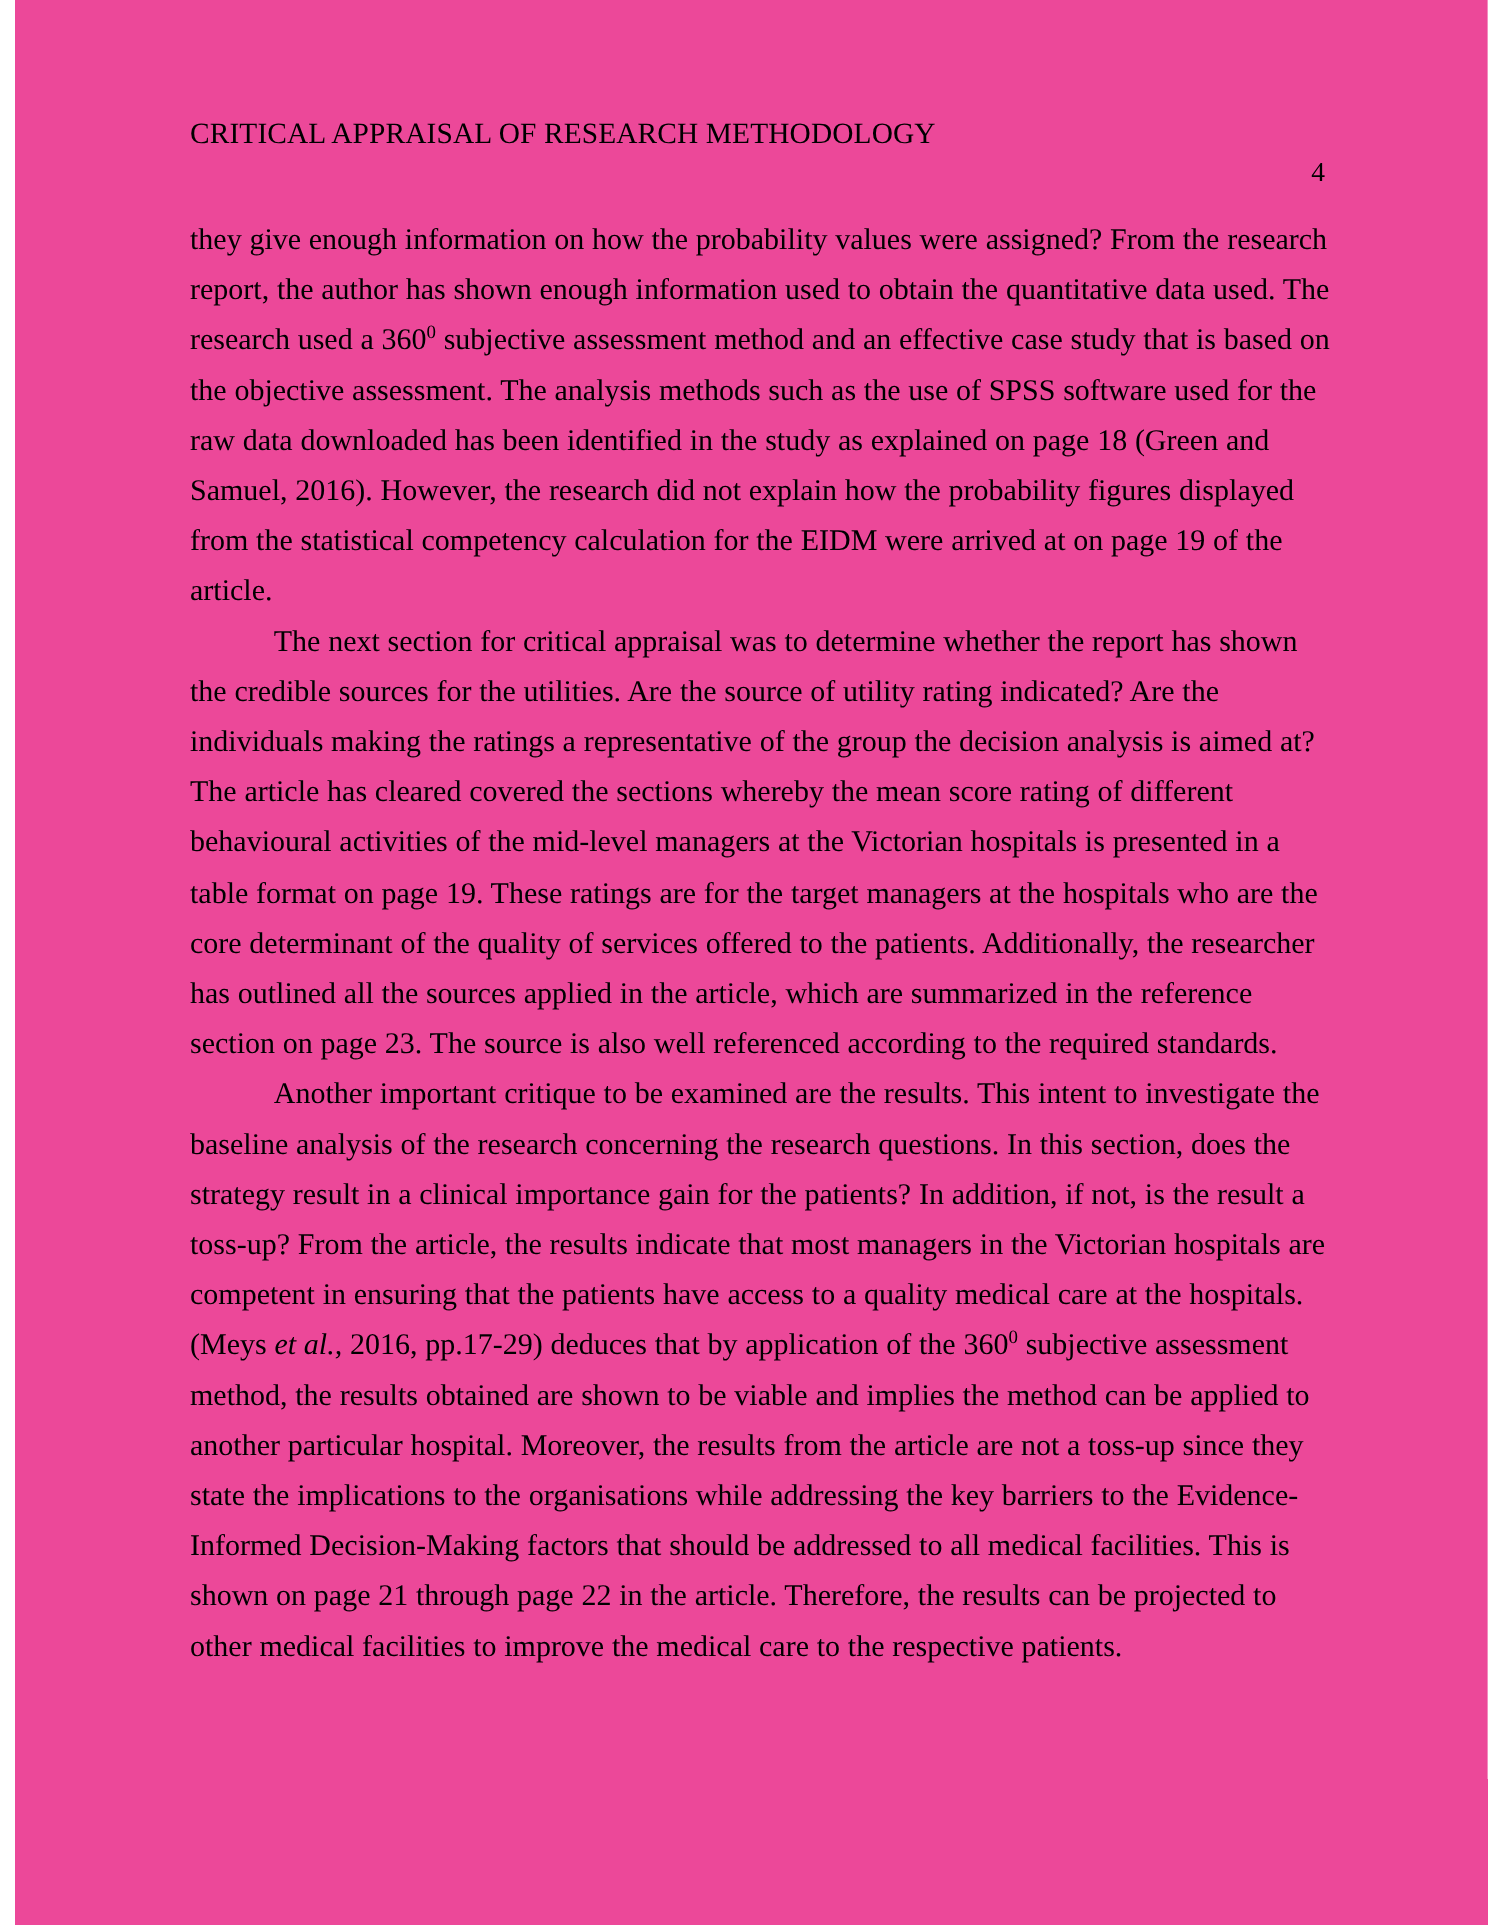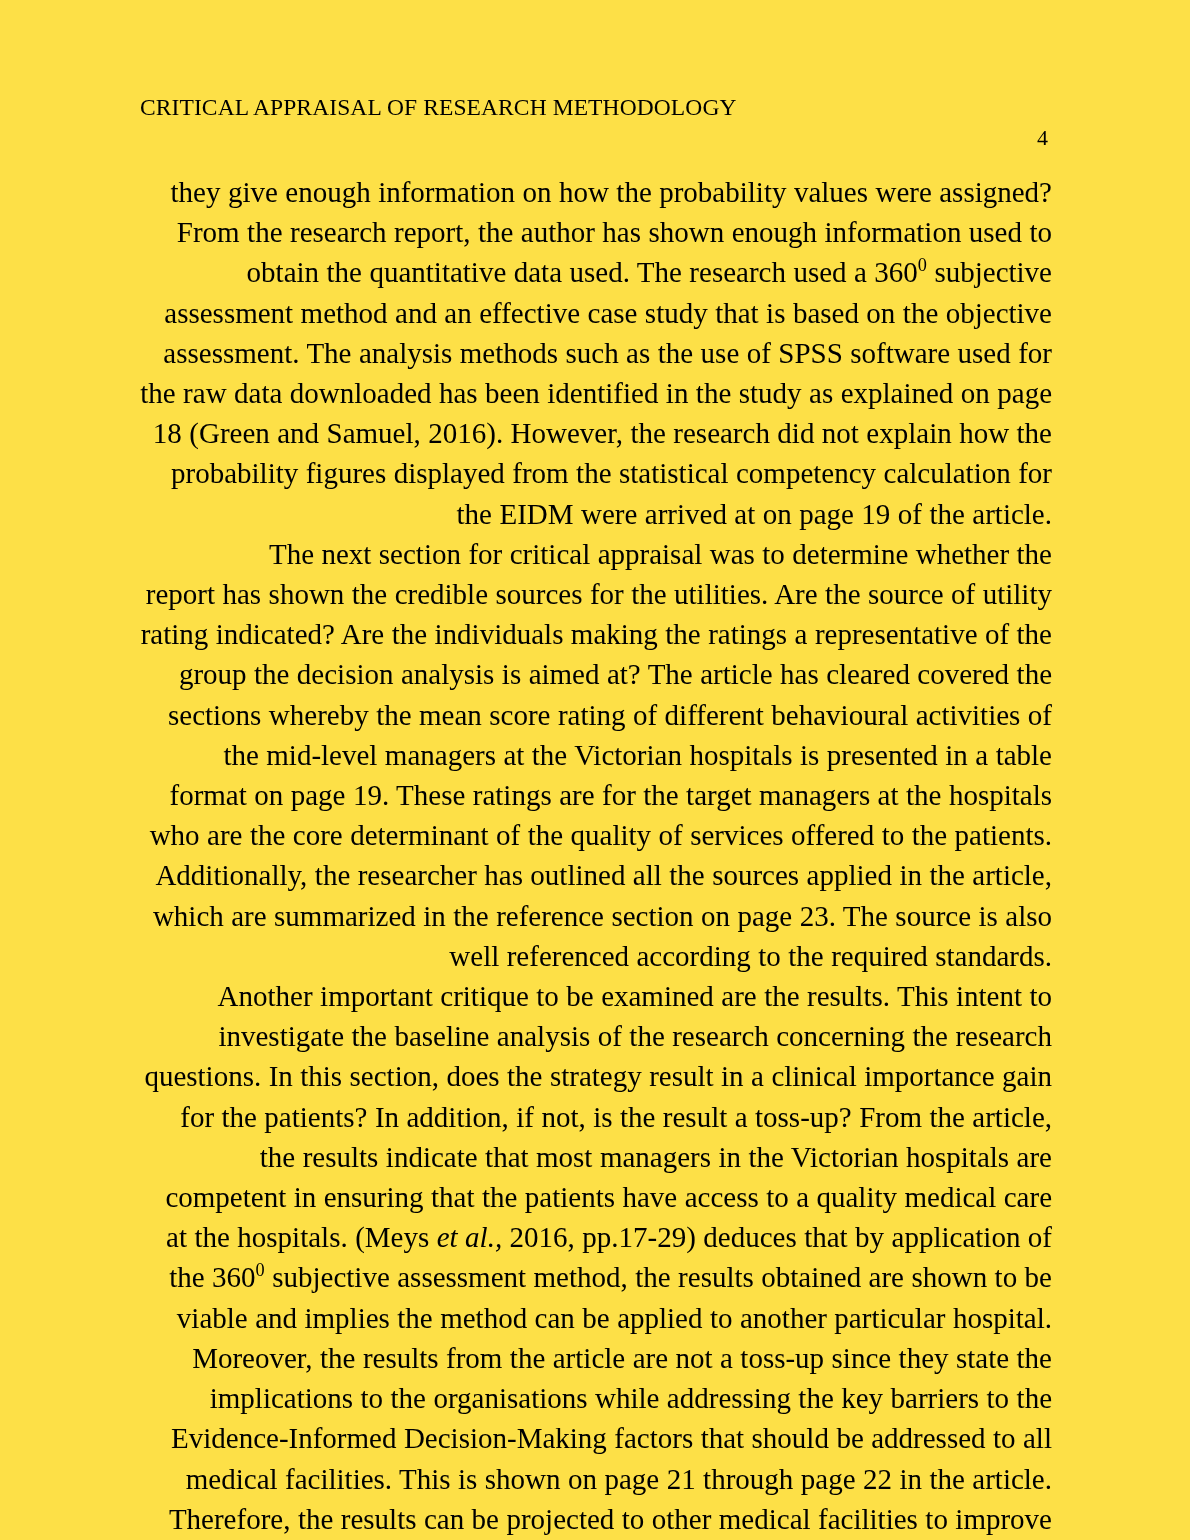"CRITICAL APPRAISAL OF RESEARCH" .page { background: #fde047 -> #ec4899; margin-left: none -> 12px }
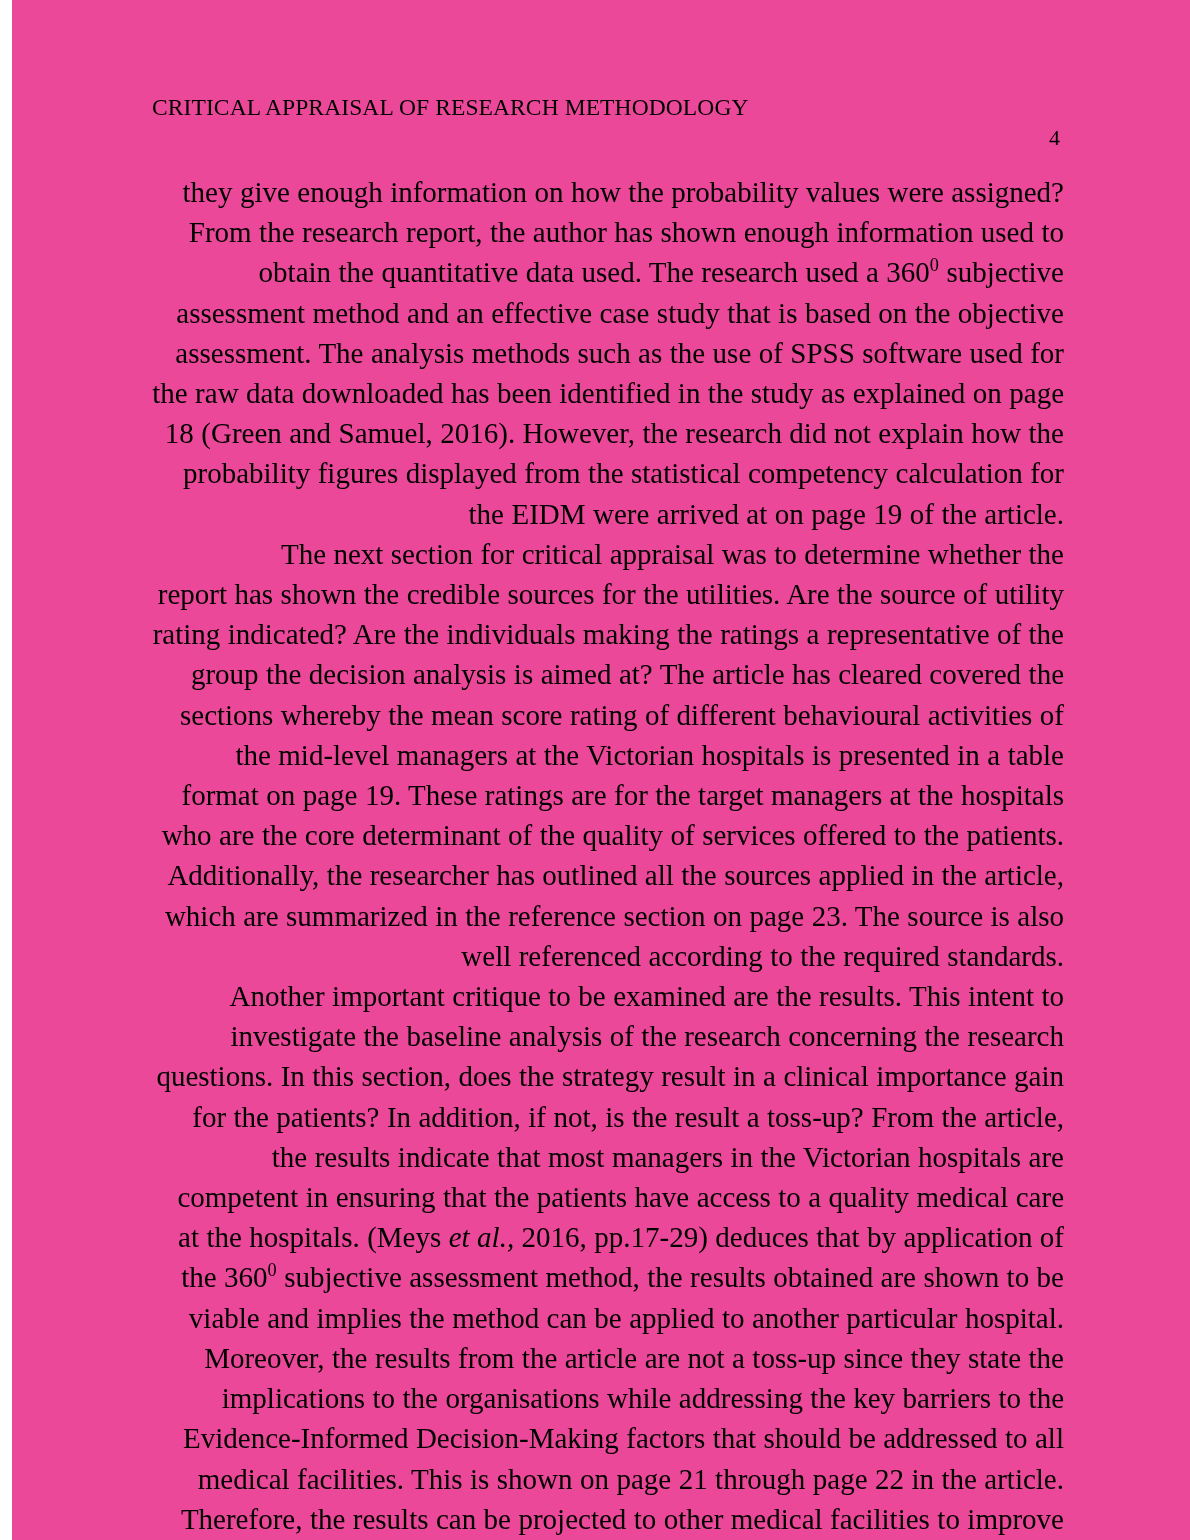"they give enough information on" p.para { font-size: 29px -> 24px; text-align: right -> left }
